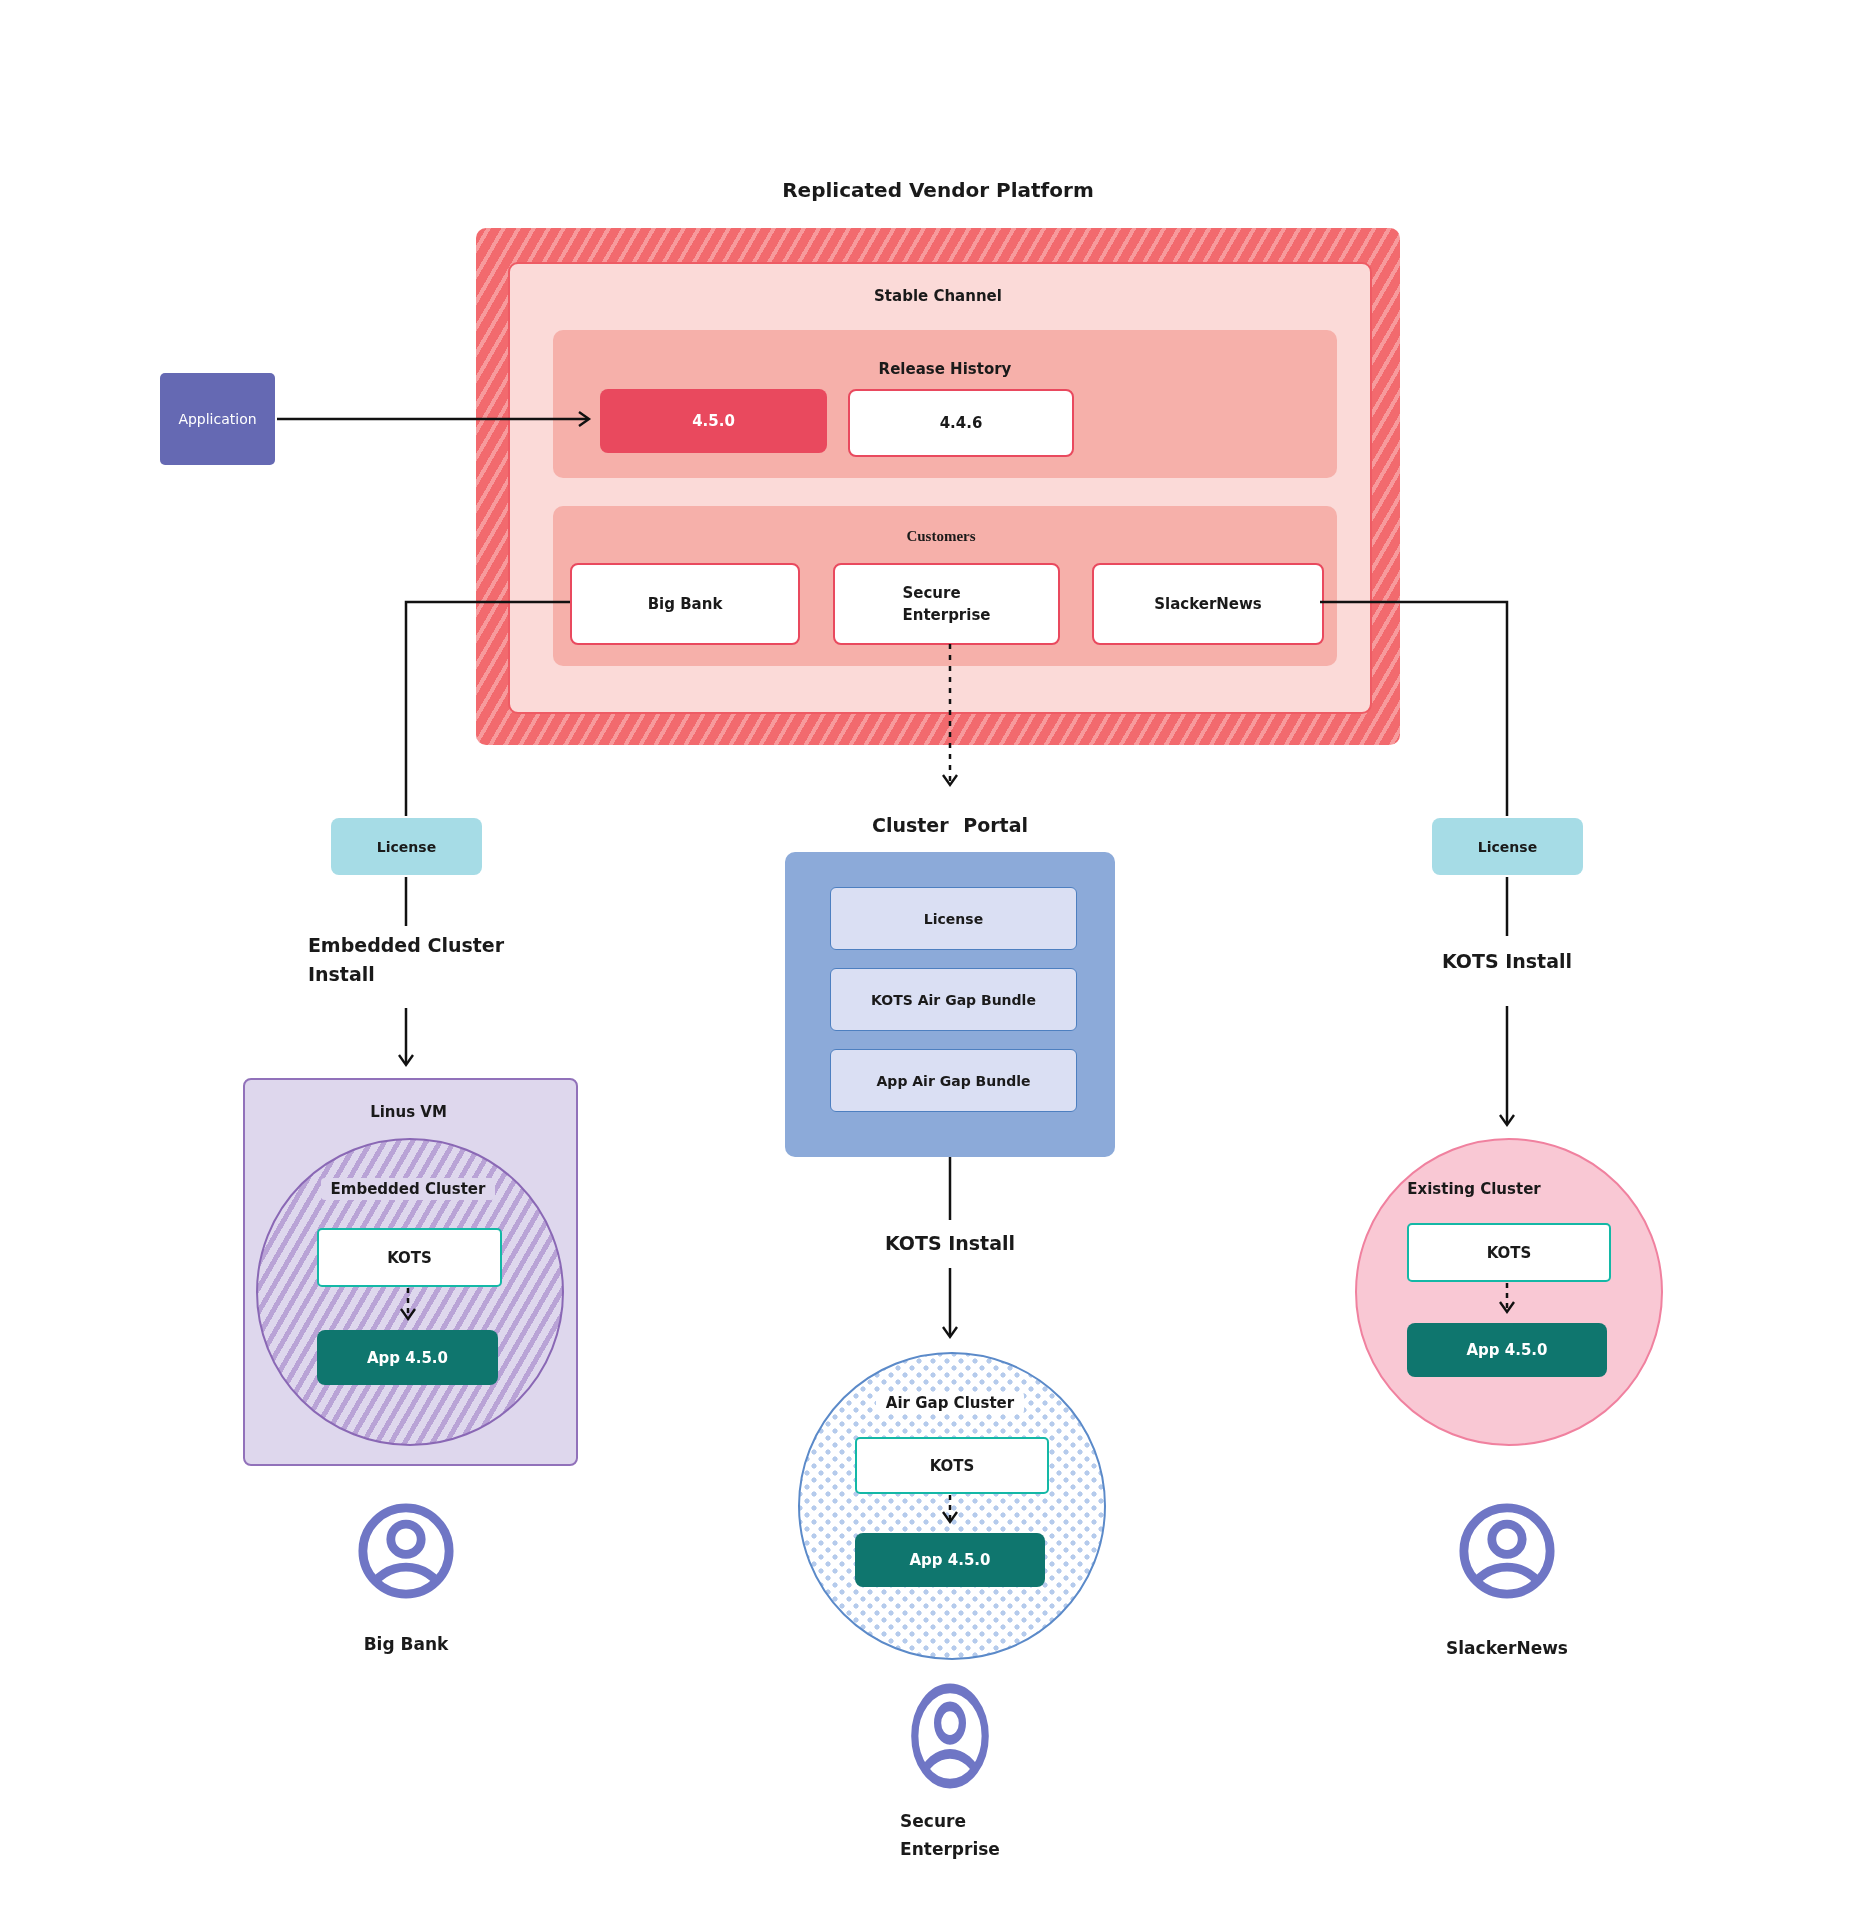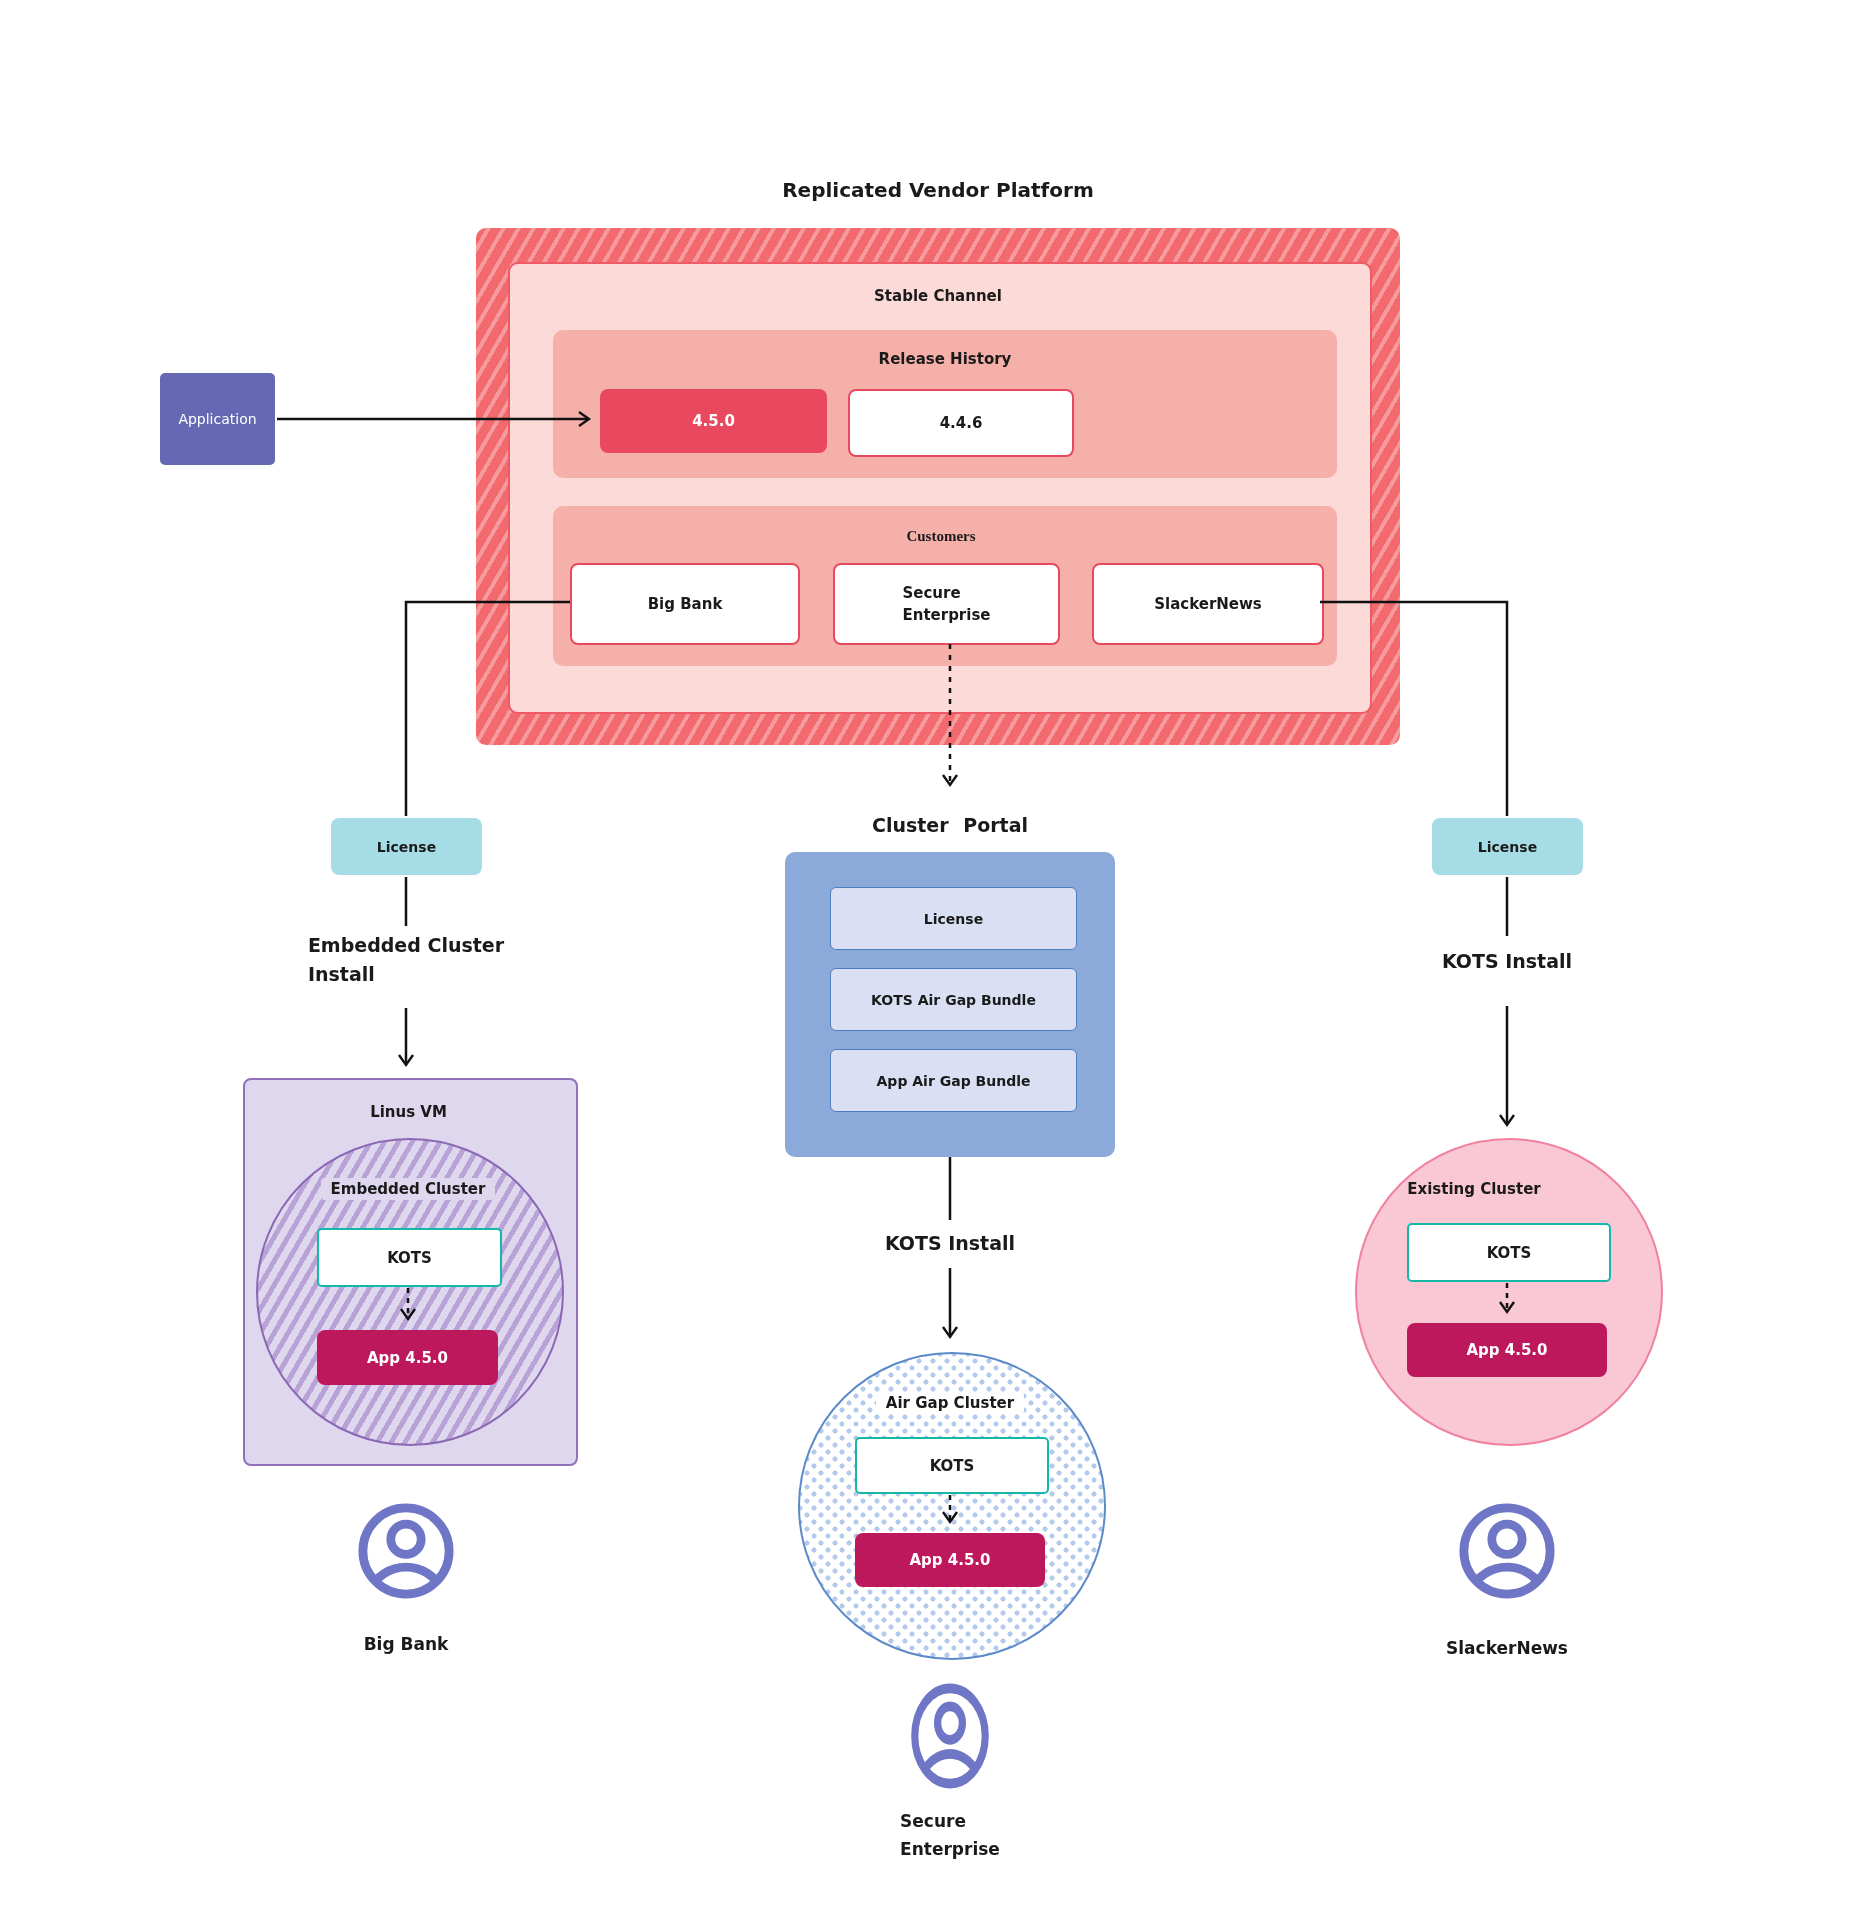"Release History" div.abs { top: 349px -> 359px }
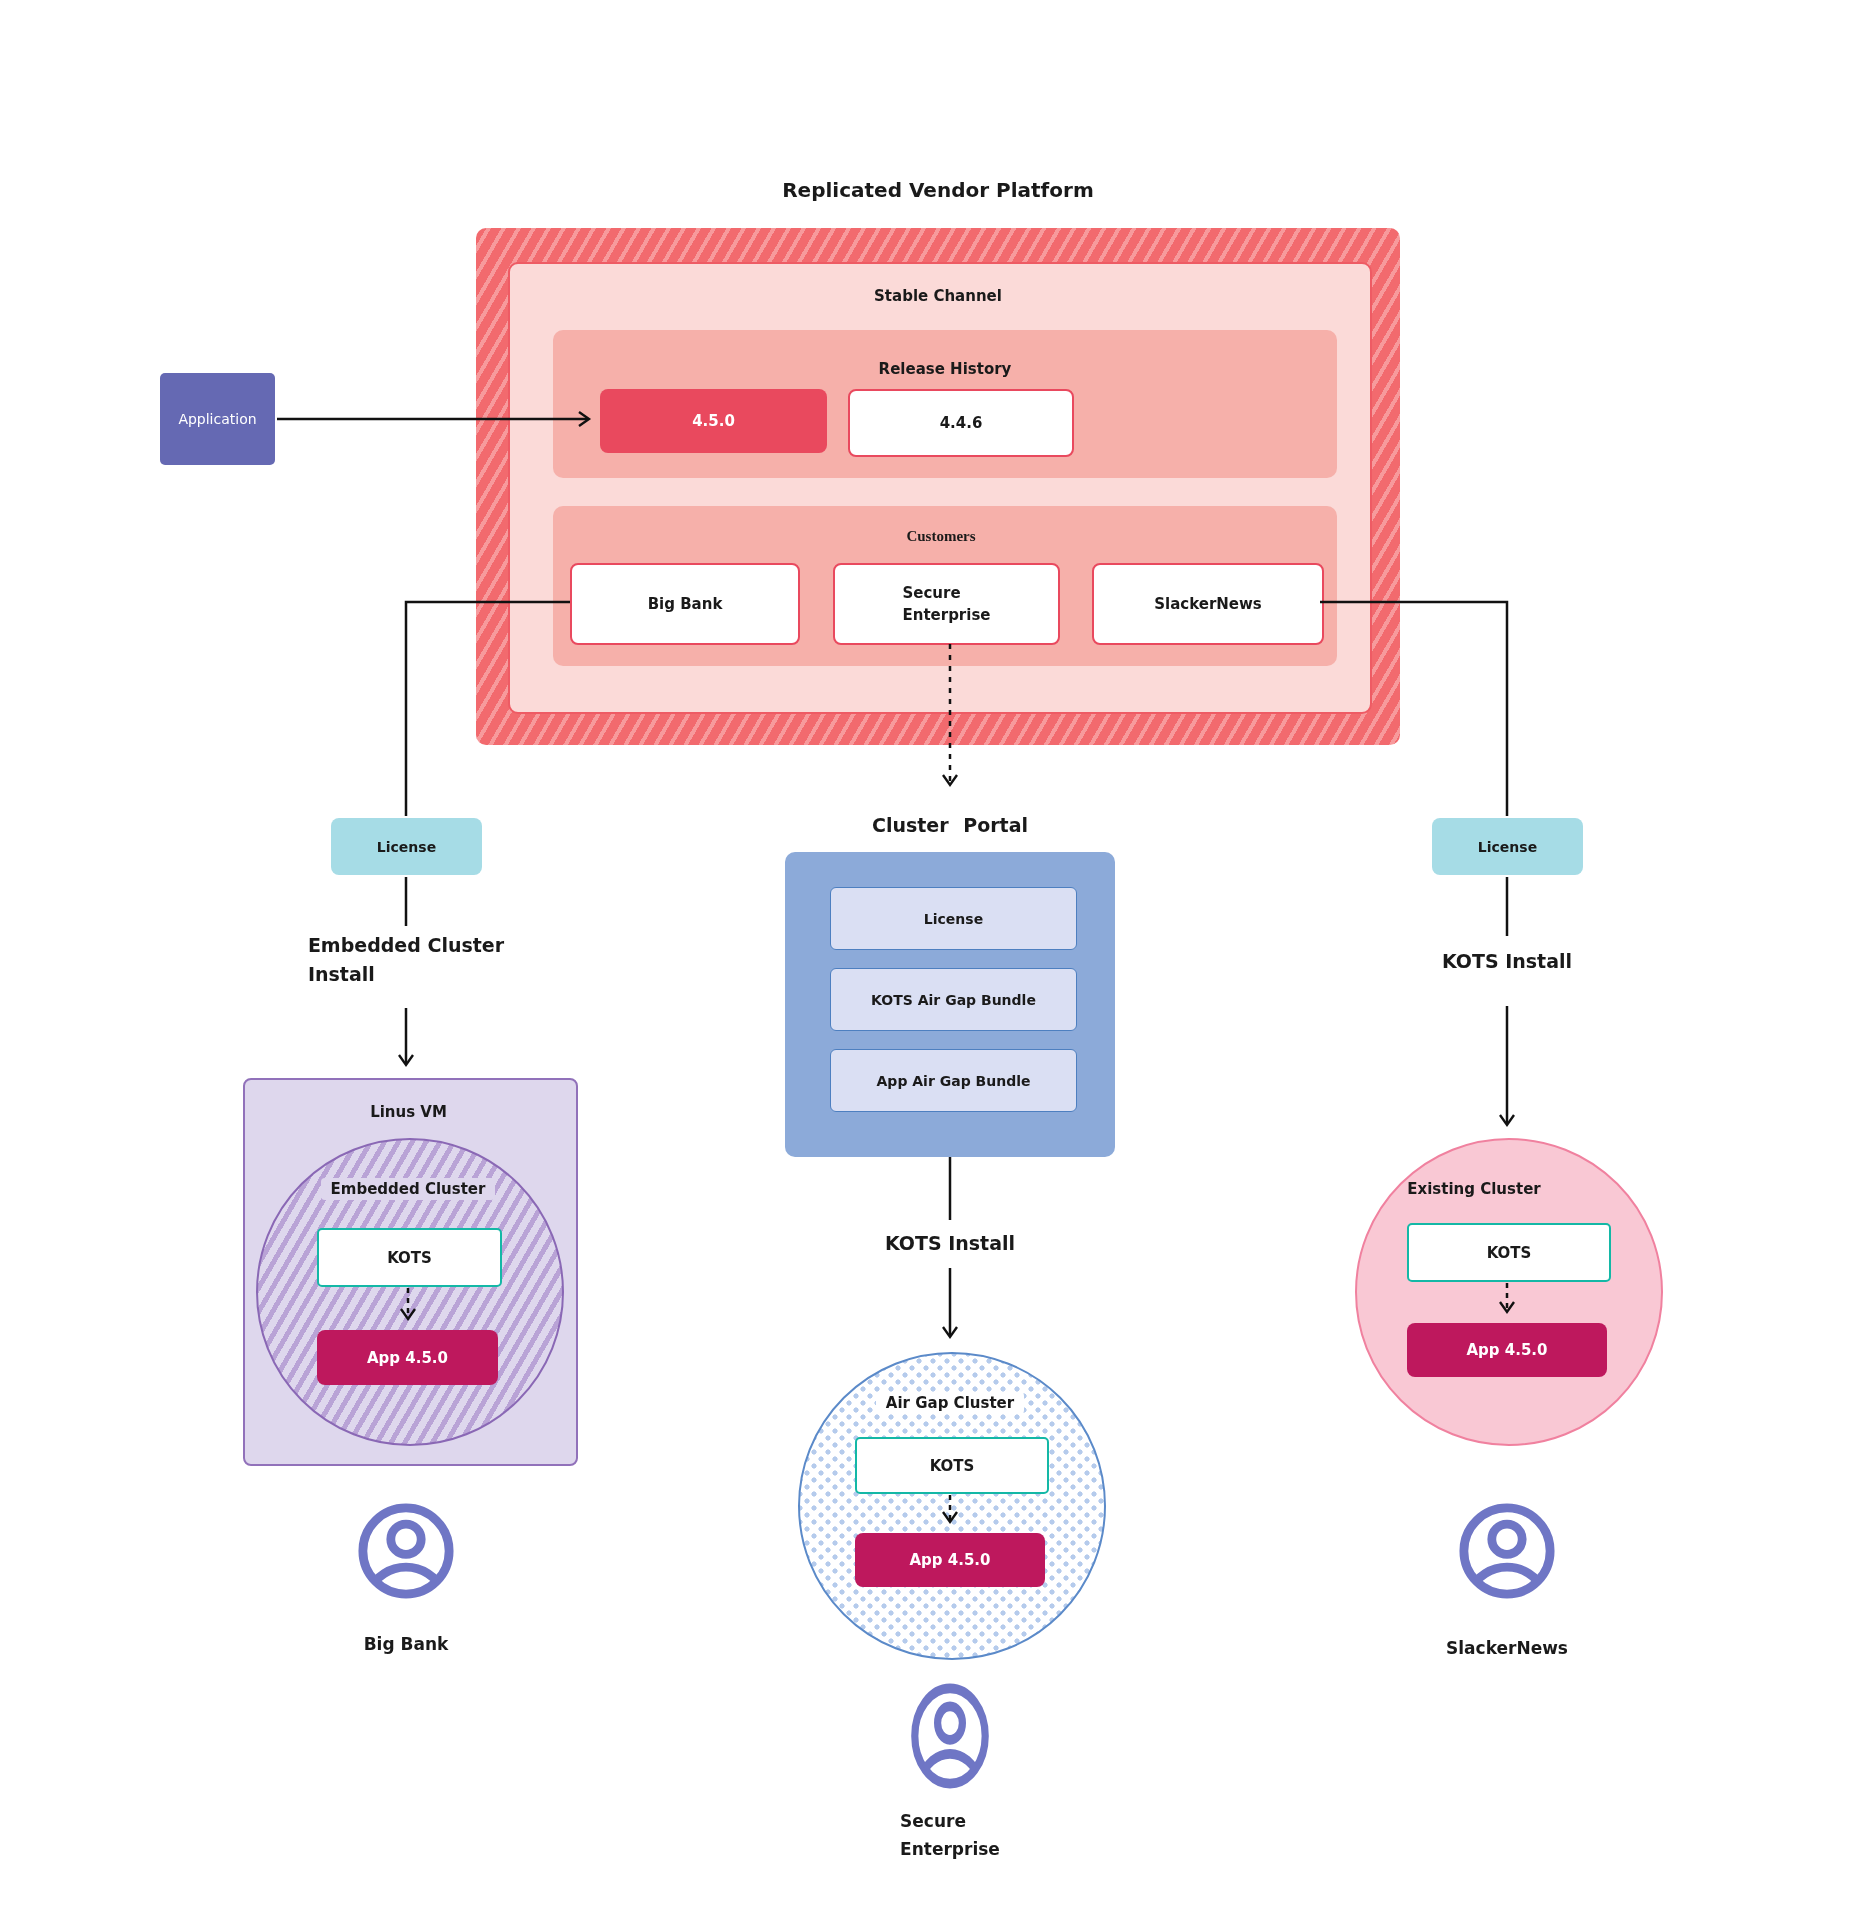"App 4.5.0" .appver-box { background: #be185d -> #0f766e }
